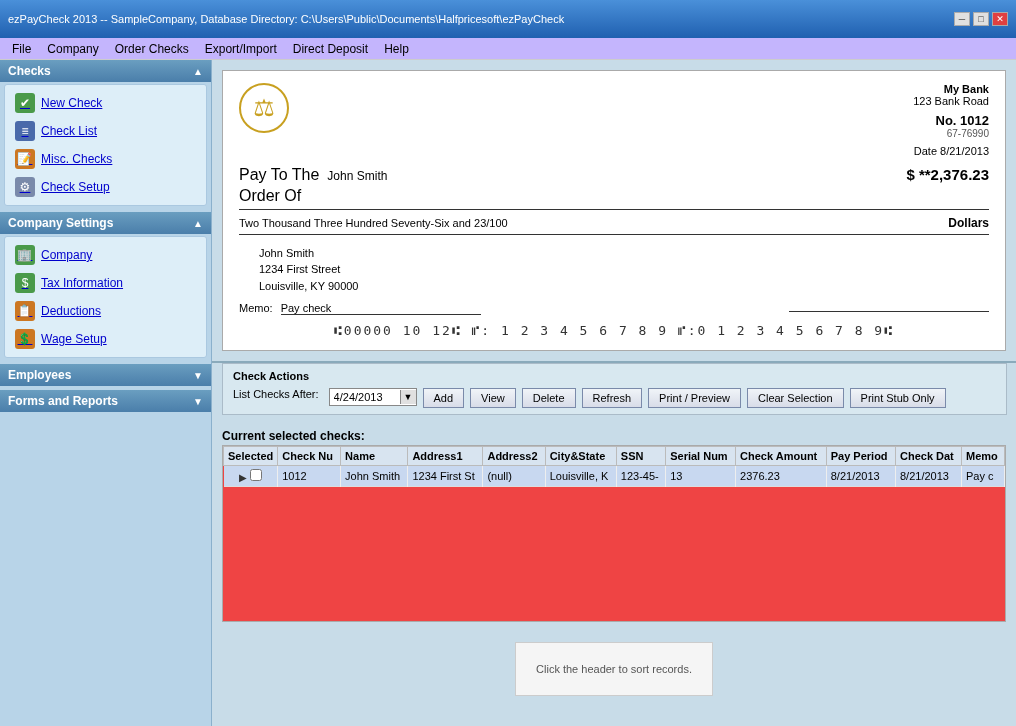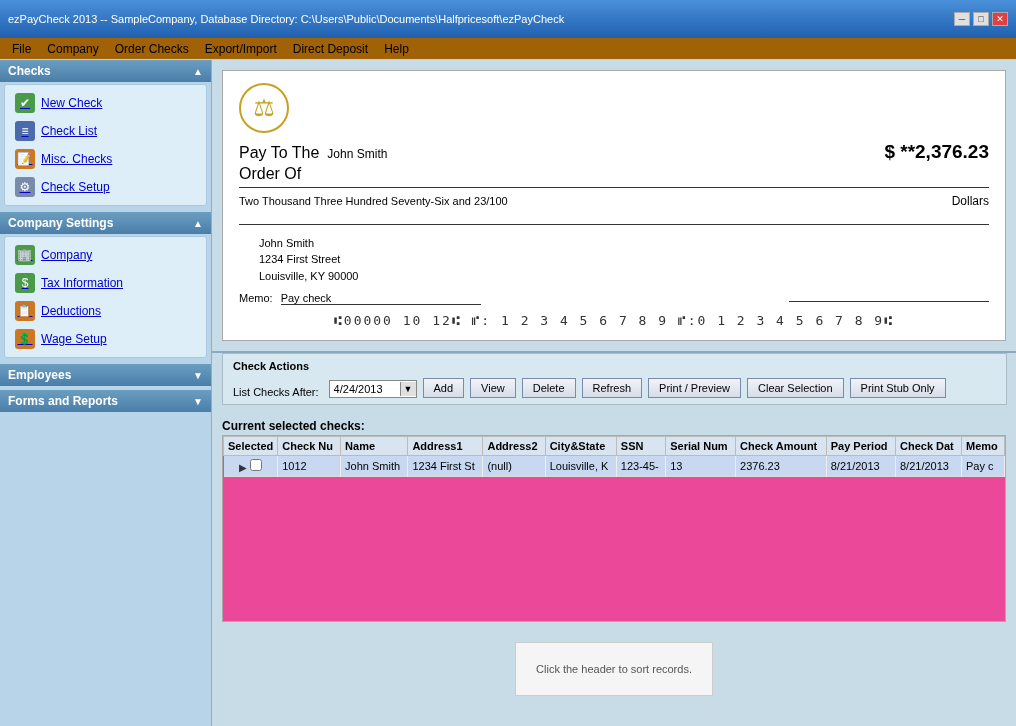"File" .menu-bar { background: #a16207 -> #c4b5fd }
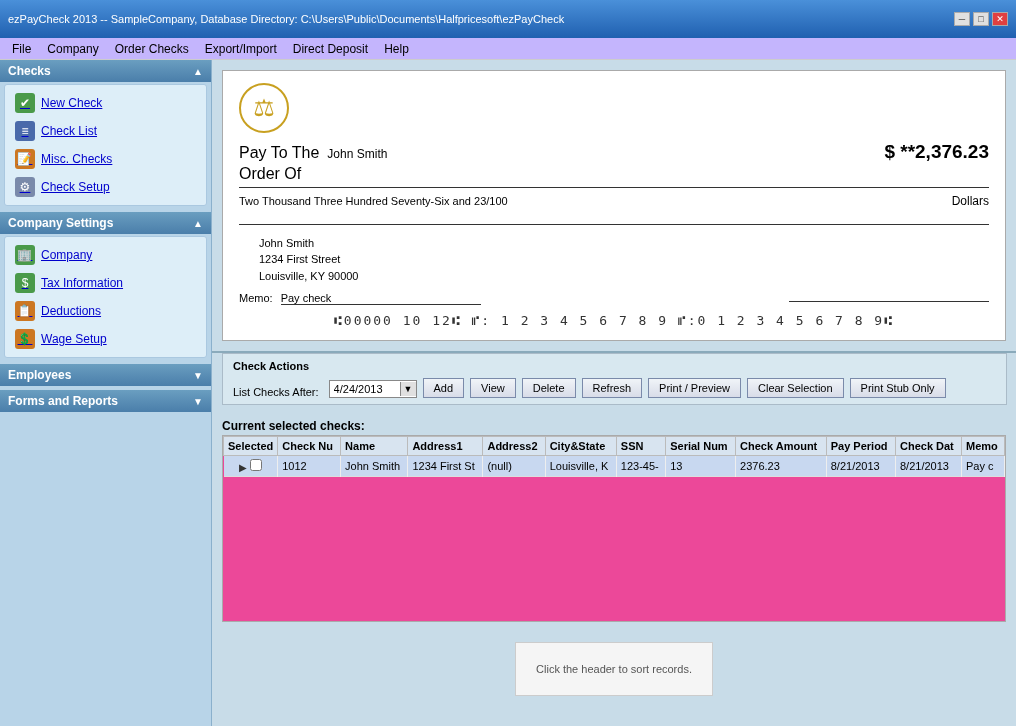"My Bank" div.bank-info { html: none -> <div> <div>My Bank</div> <div>123 Bank Road</div> <div> <span>No. 1012</span> </div> <div>67-76990</div> <div>Date 8/21/2013</div> </div> }
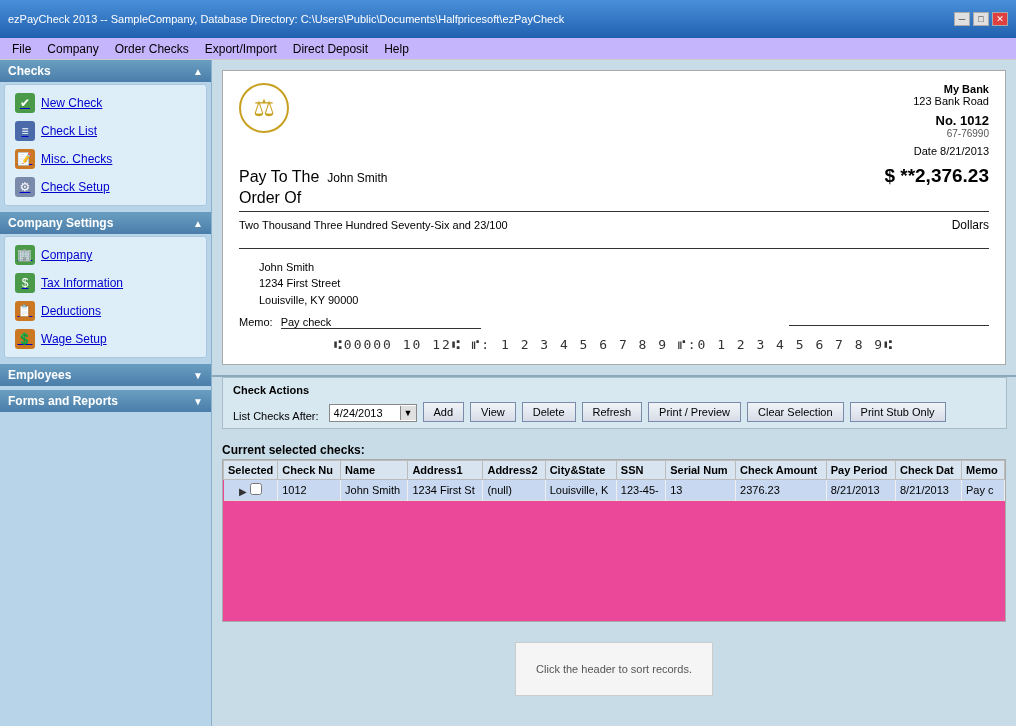"$ **2,376.23" .amount-box { font-size: 19px -> 15px }
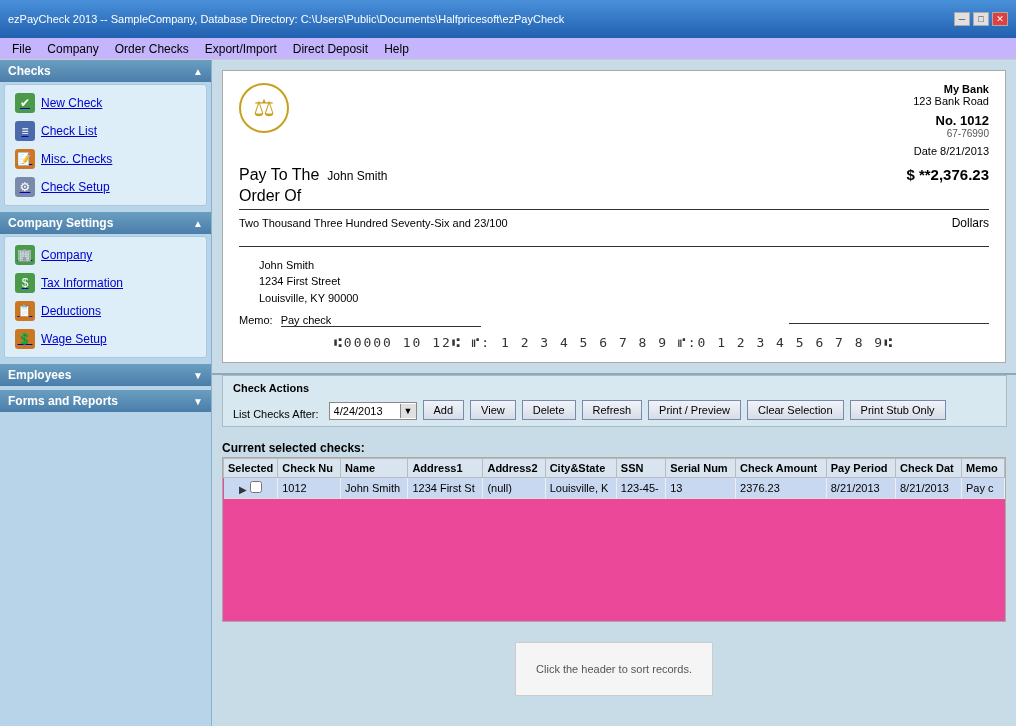"Two Thousand Three Hundred Seventy-Six" .amount-words-row { padding-bottom: 16px -> 4px }
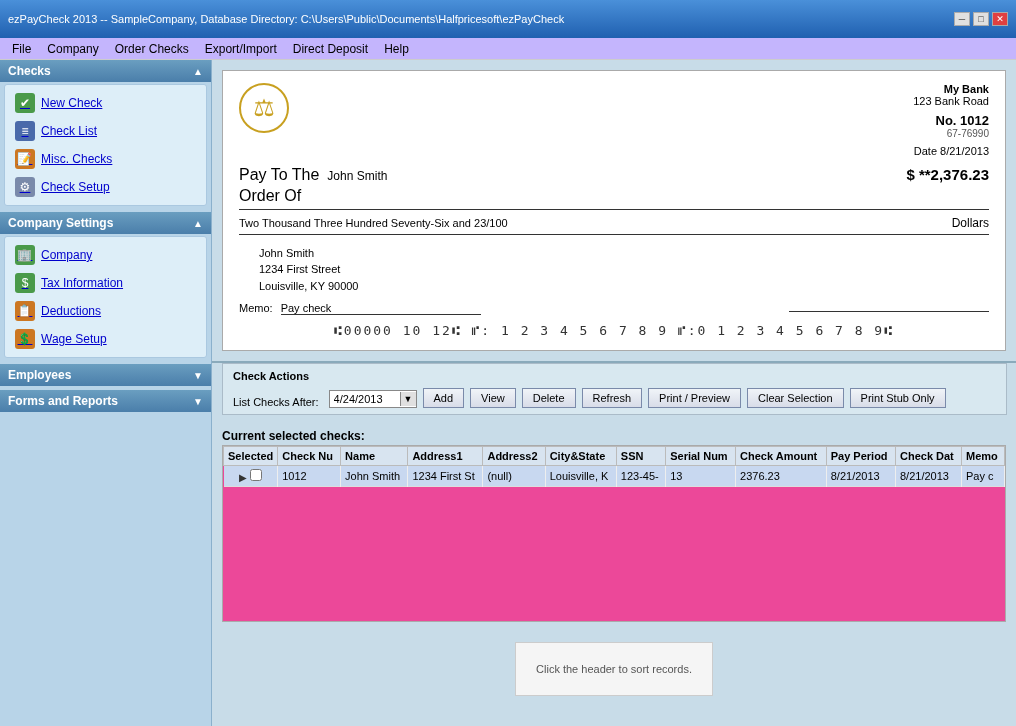"Dollars" .dollars-label { font-weight: normal -> bold }
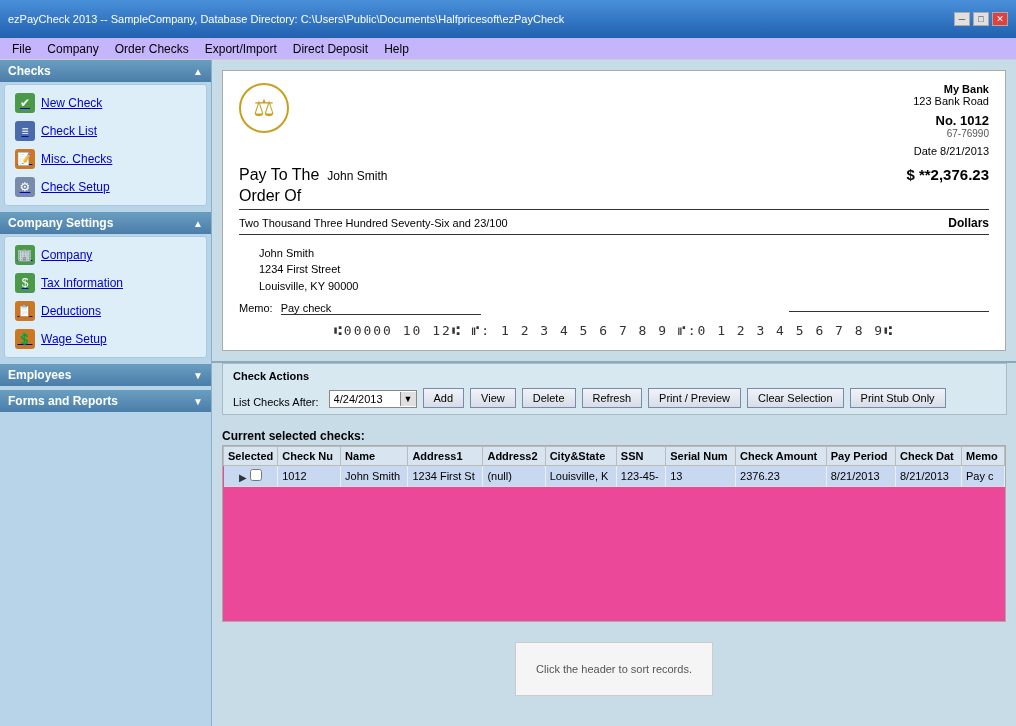"List Checks After:" .actions-row { align-items: flex-end -> flex-start }
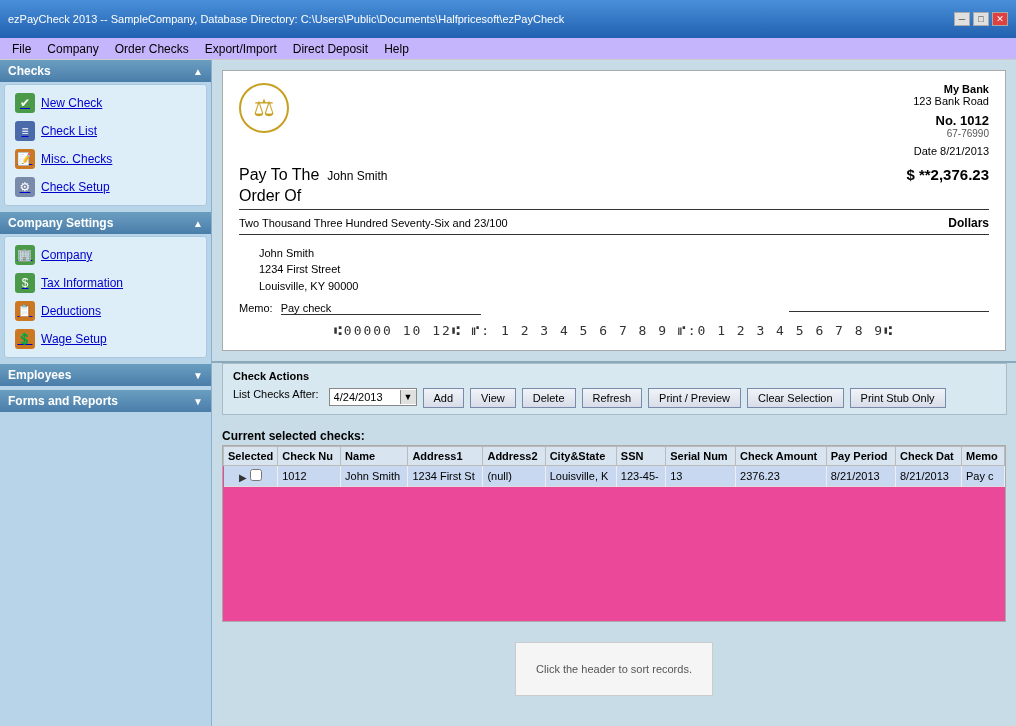"Selected" .checks-table-wrapper { background: #ec4899 -> #ef4444 }
